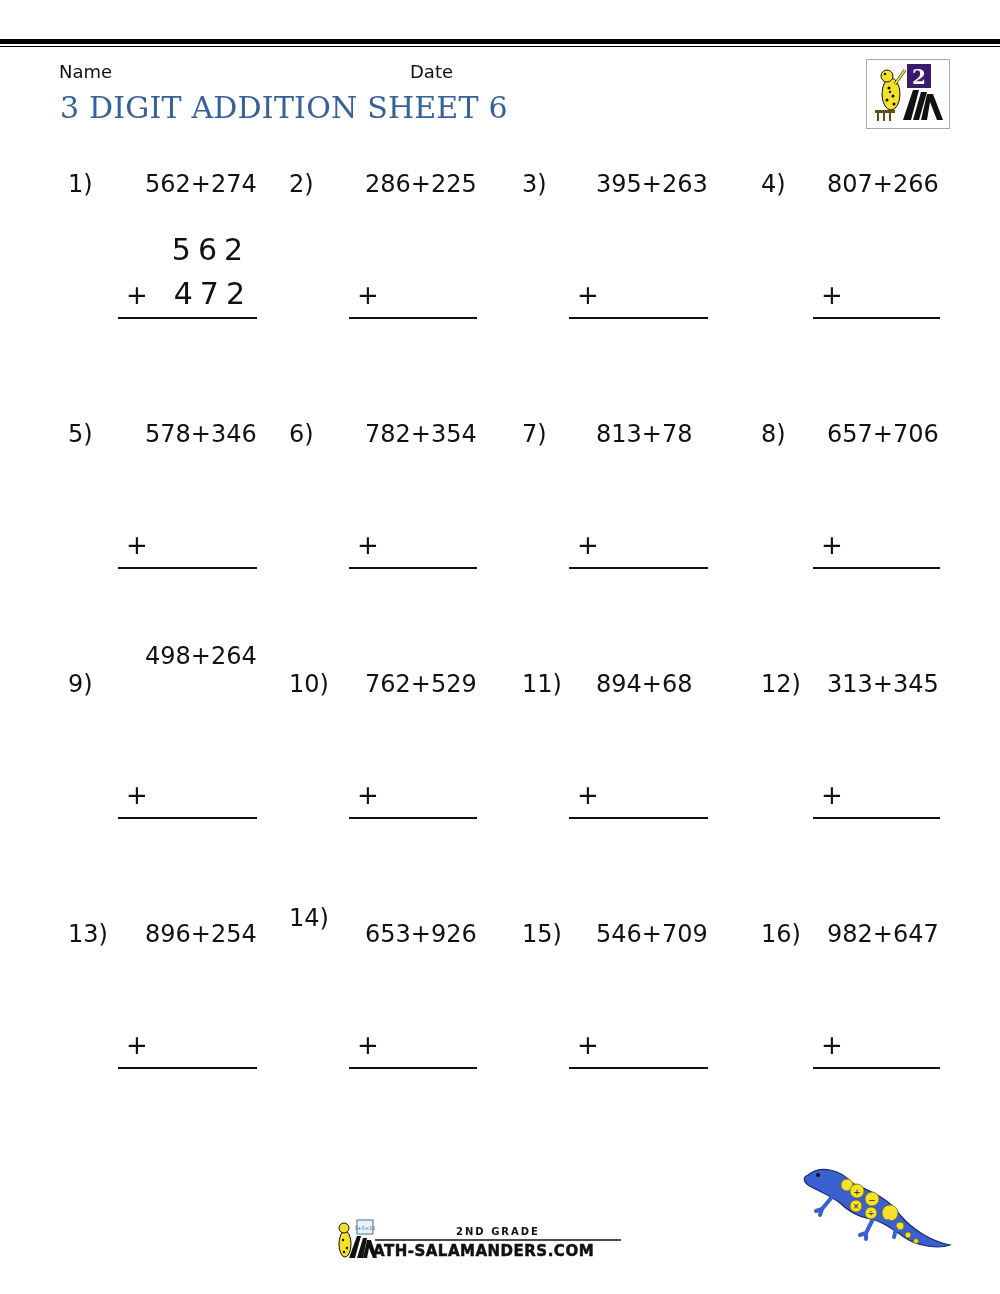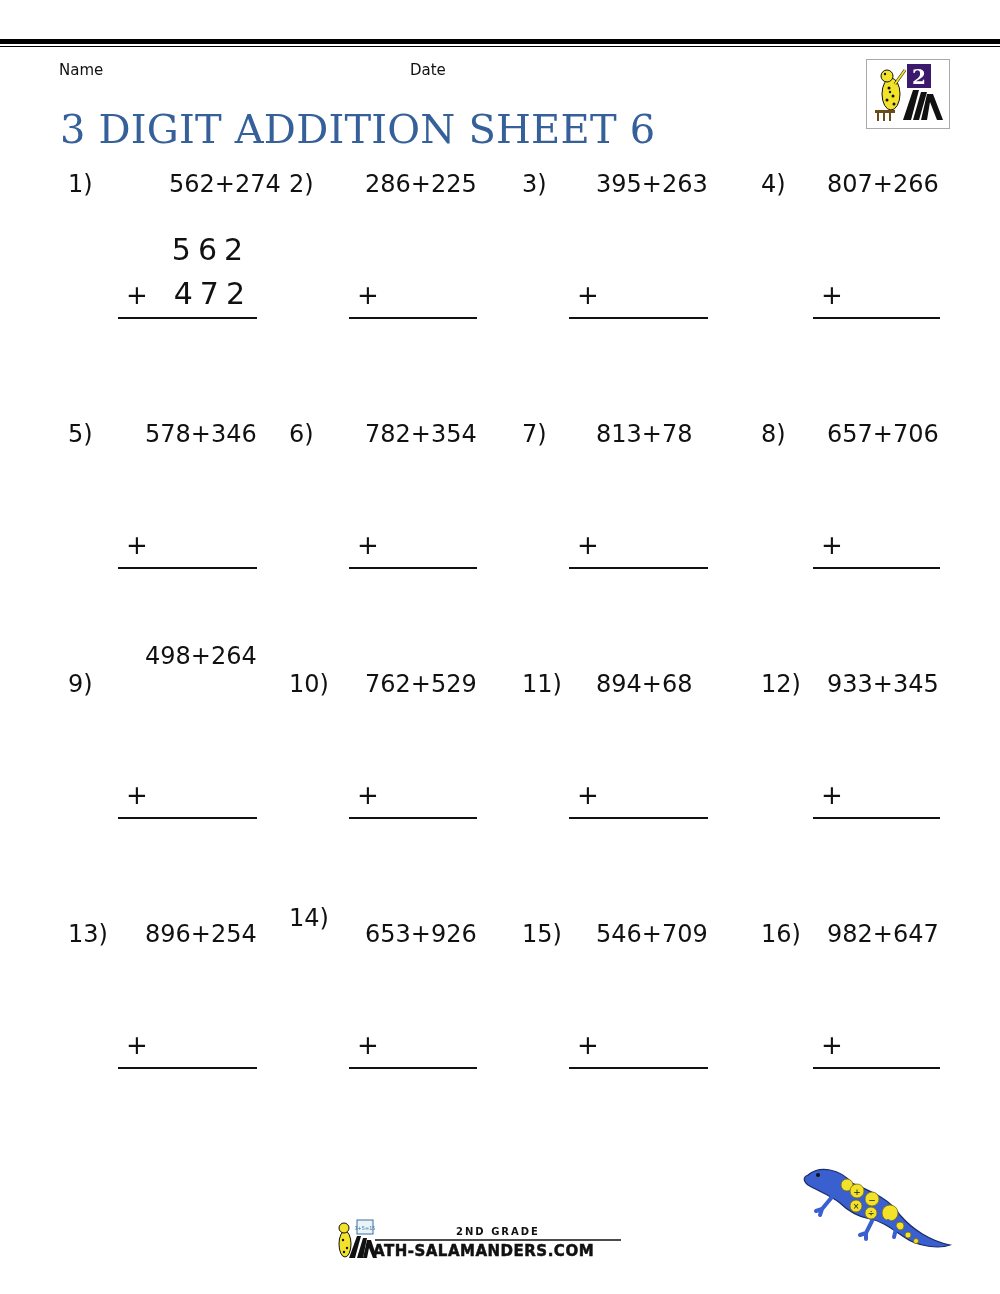"Name" .label-field { font-size: 15px -> 18px }
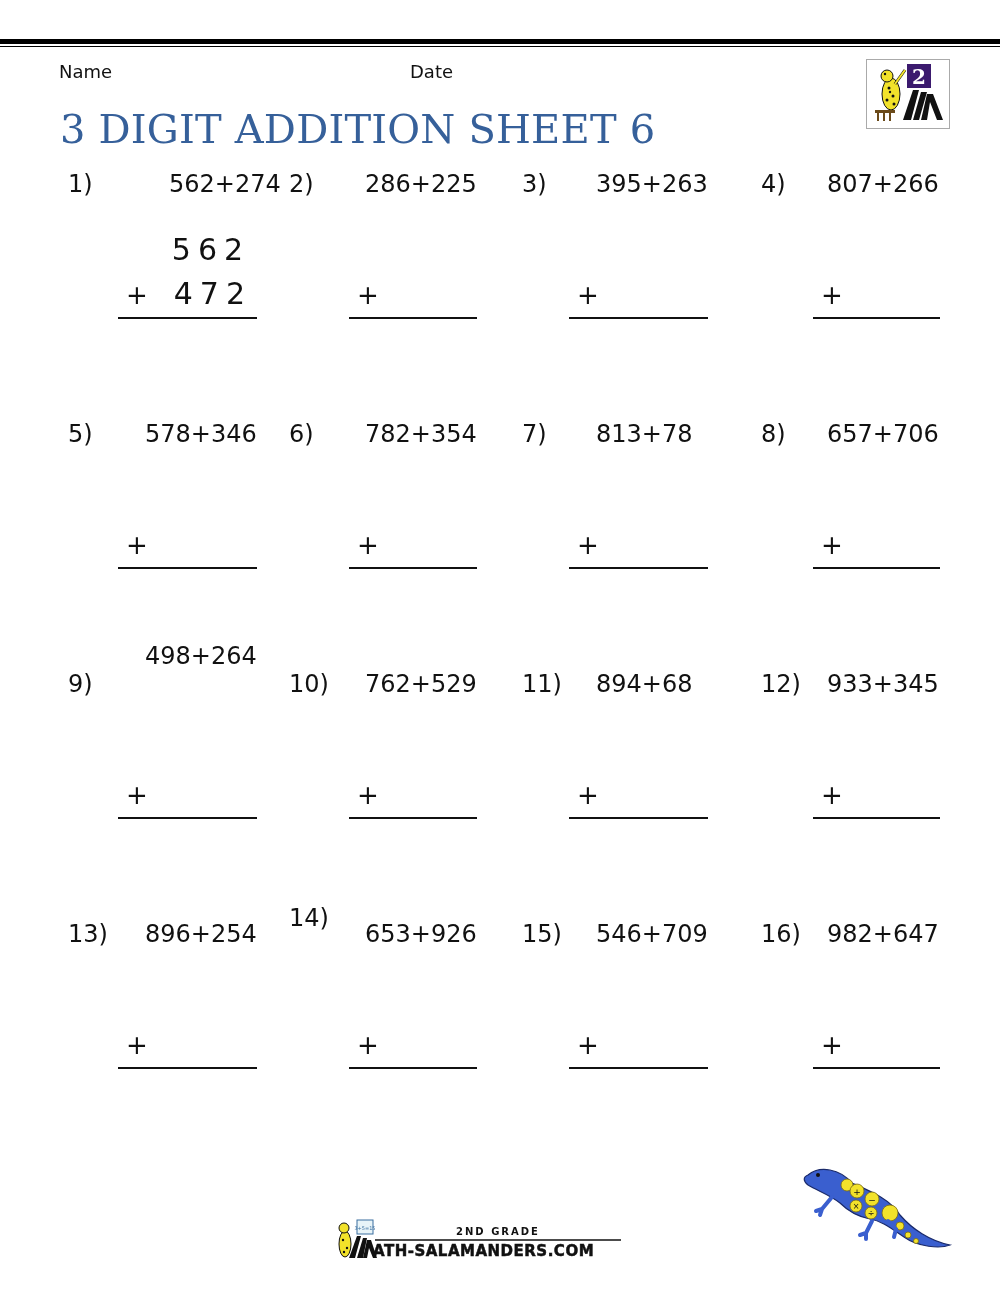"3 DIGIT ADDITION SHEET 6" .title { font-size: 40px -> 30px; top: 106px -> 90px }
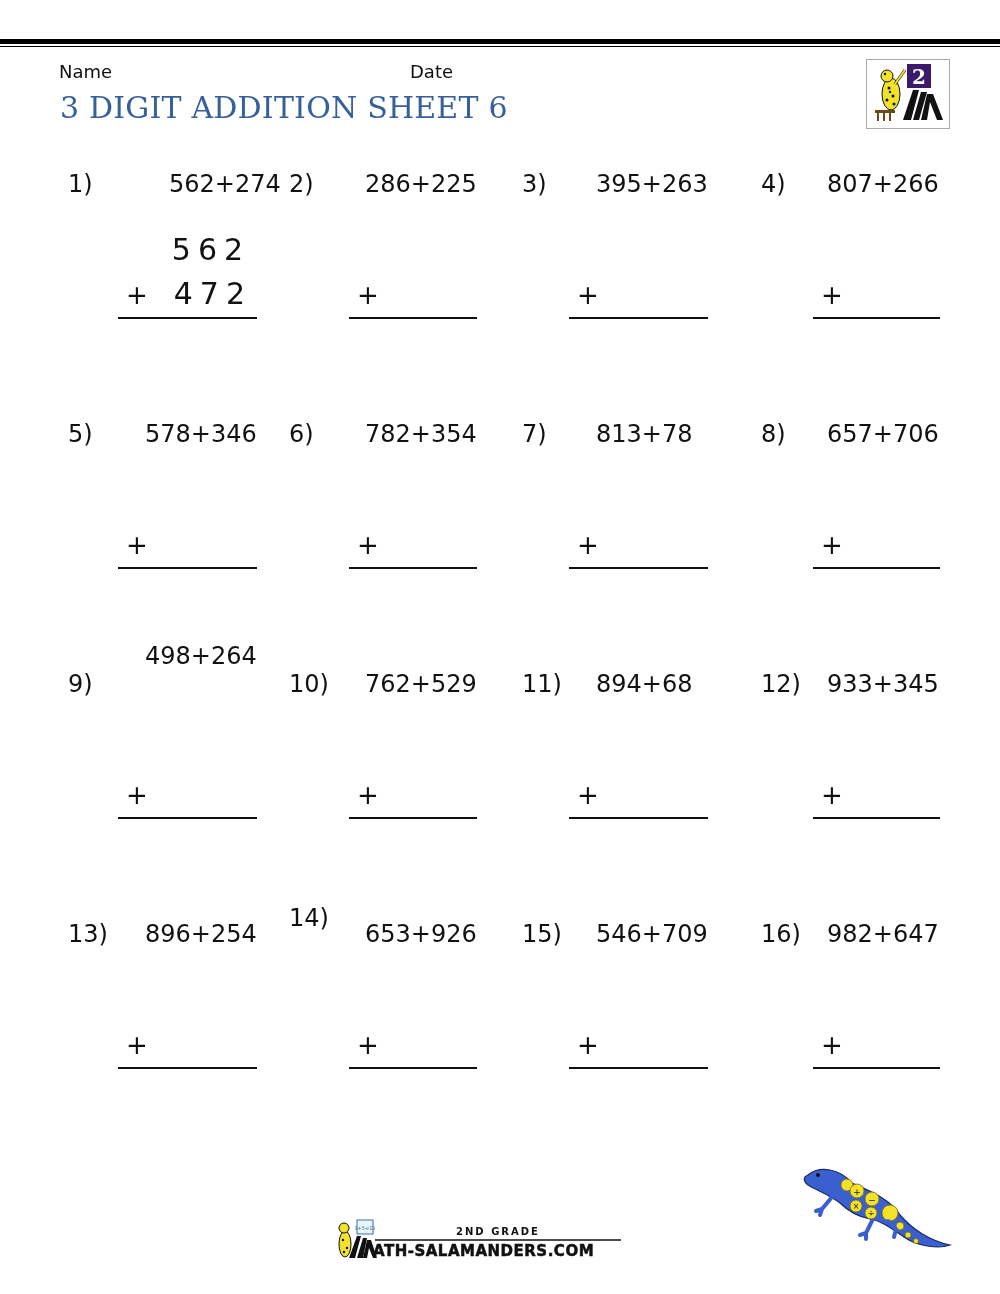"562+274" div.p-expr { margin-left: 24px -> none }
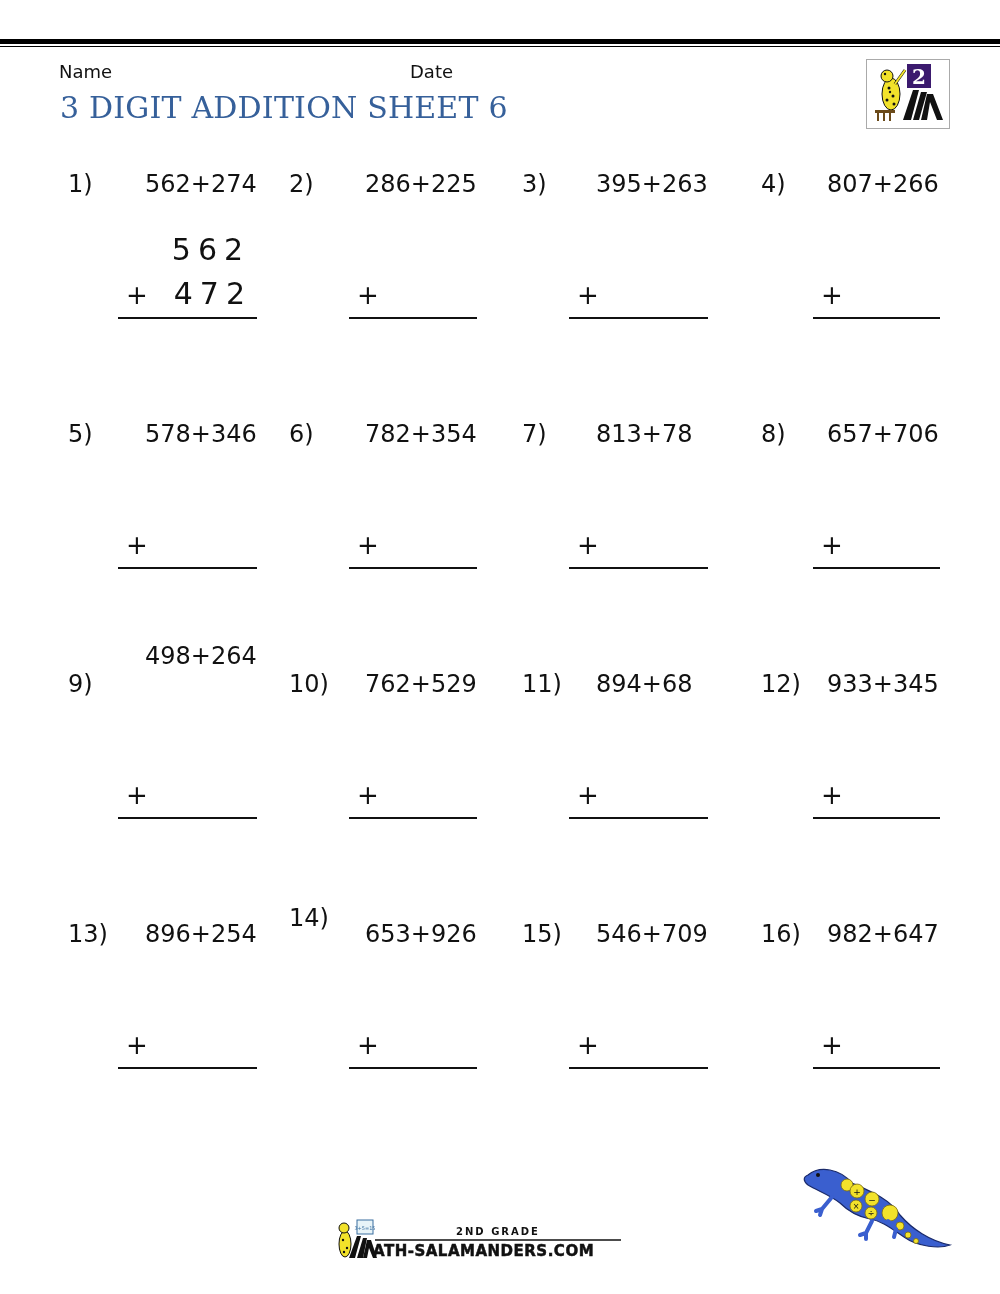"933+345" div.p-expr { text: 933+345 -> 313+345 }
